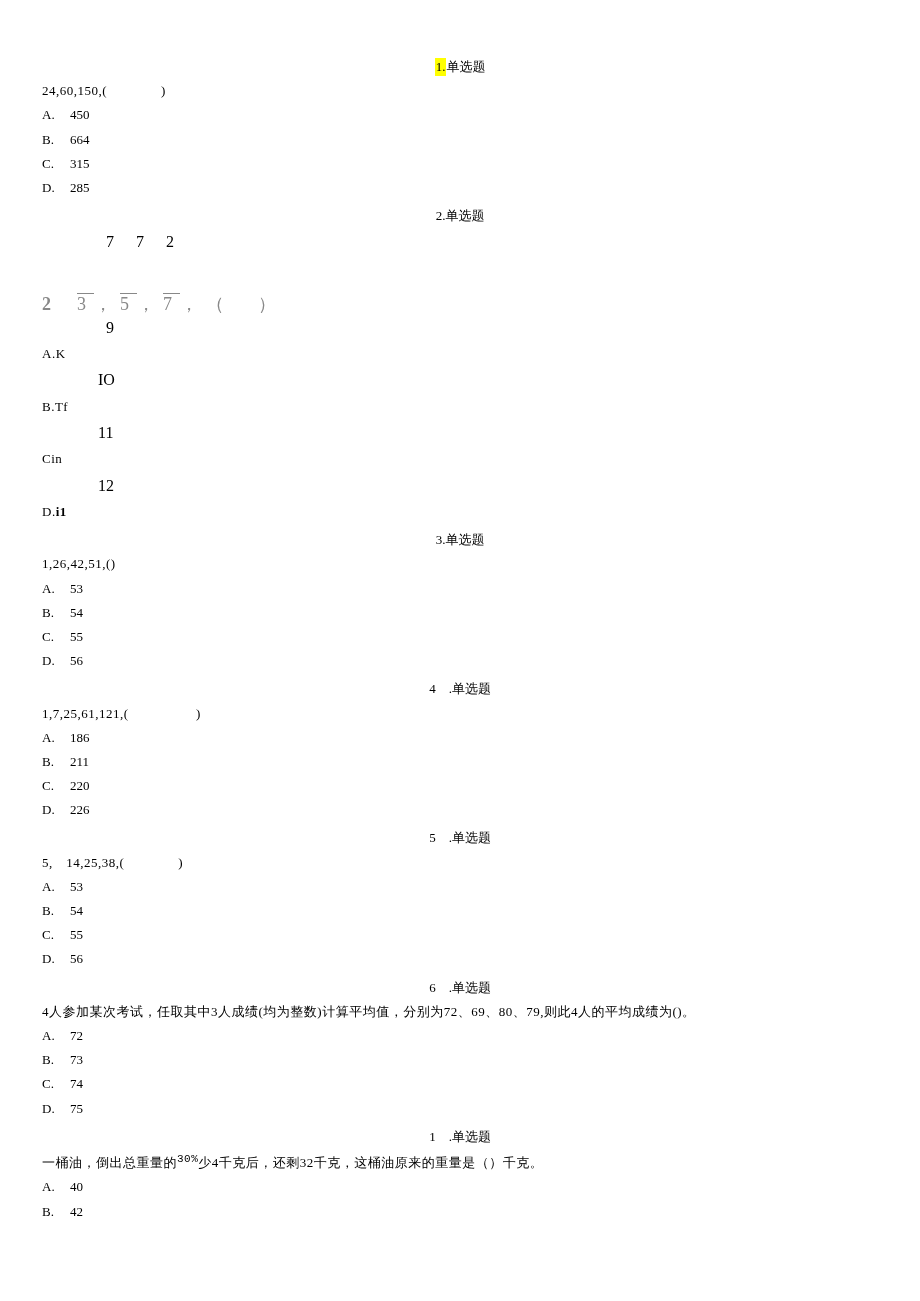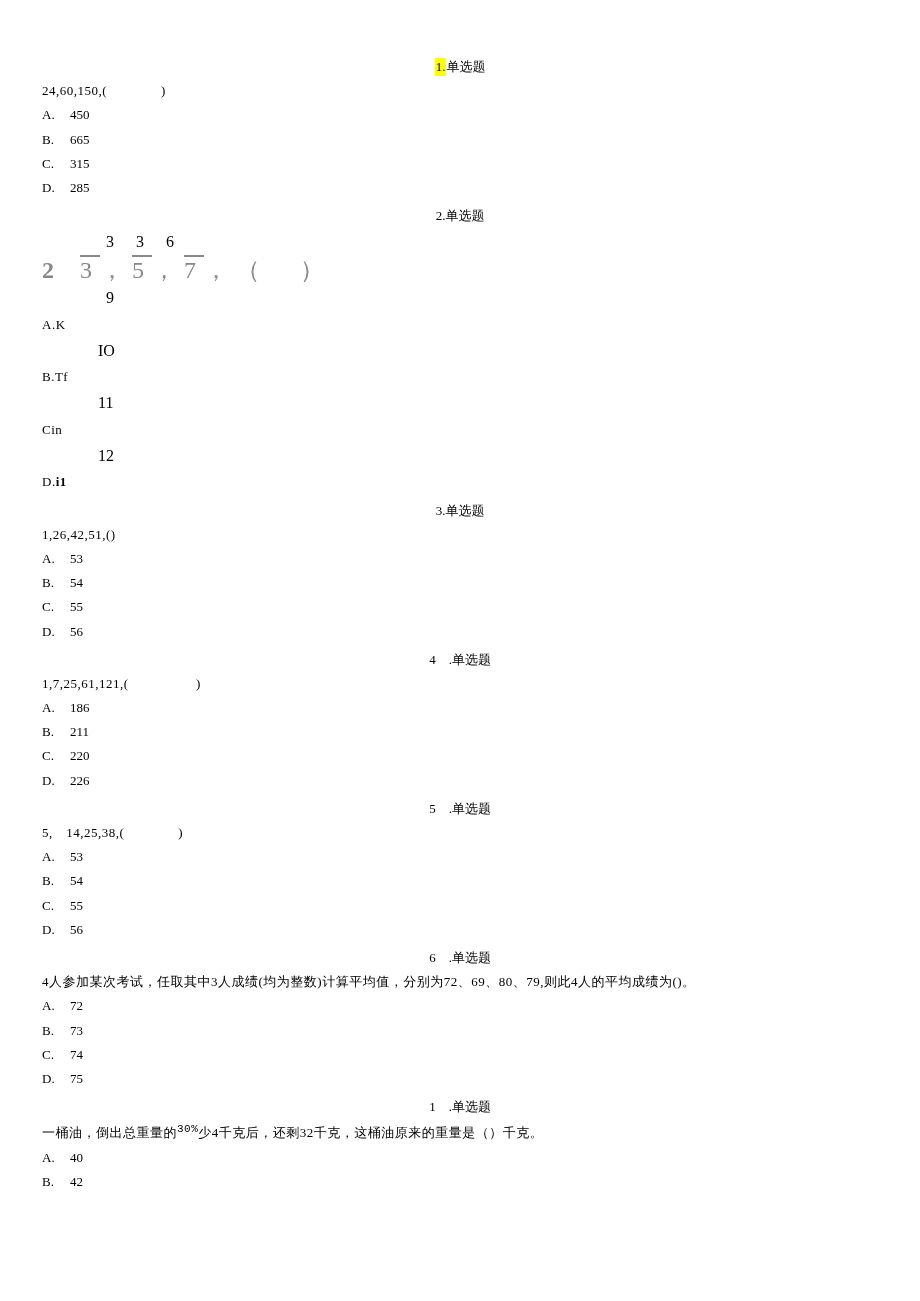"665" span { text: 665 -> 664 }
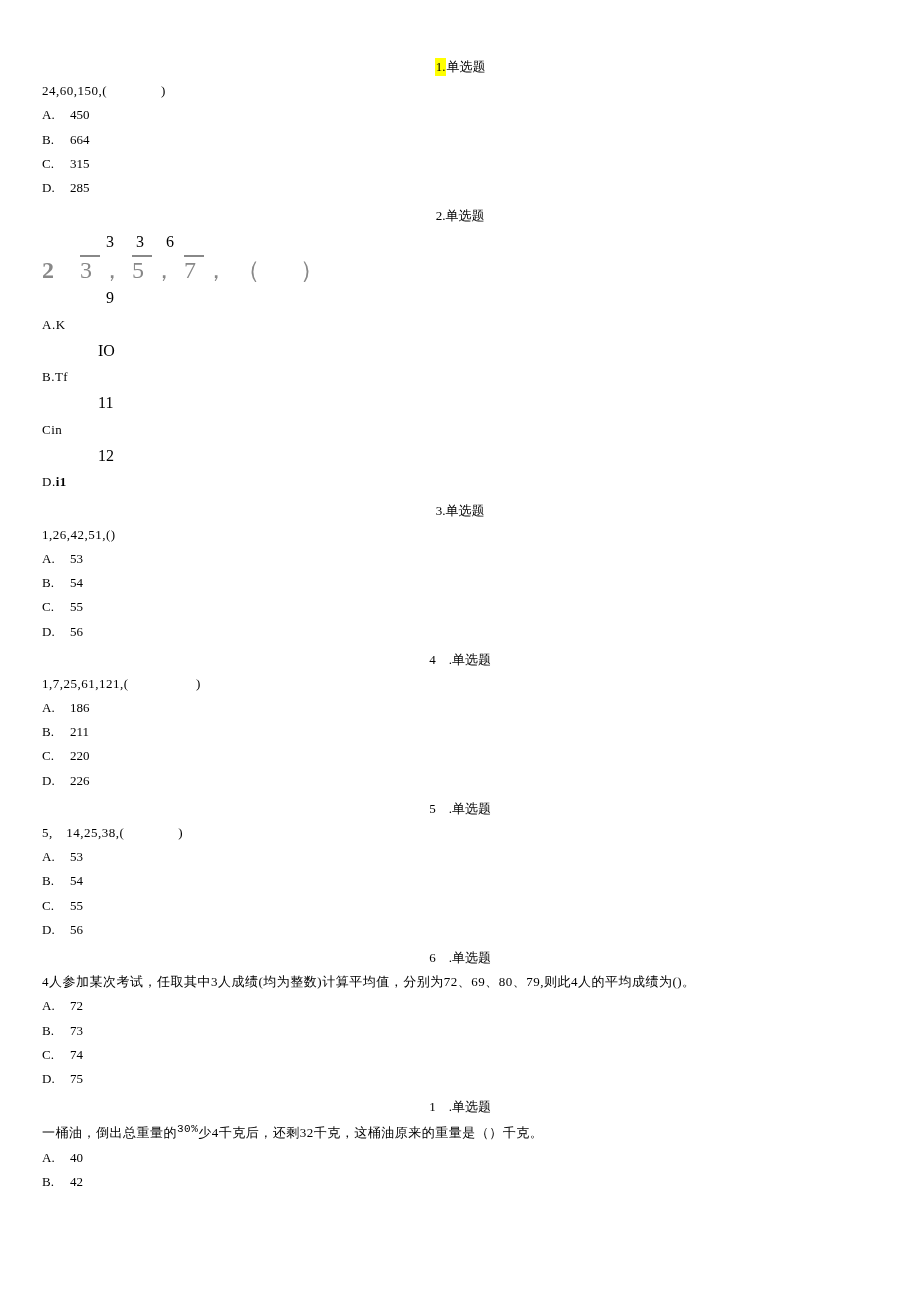"336" div.frac-top { text: 336 -> 772 }
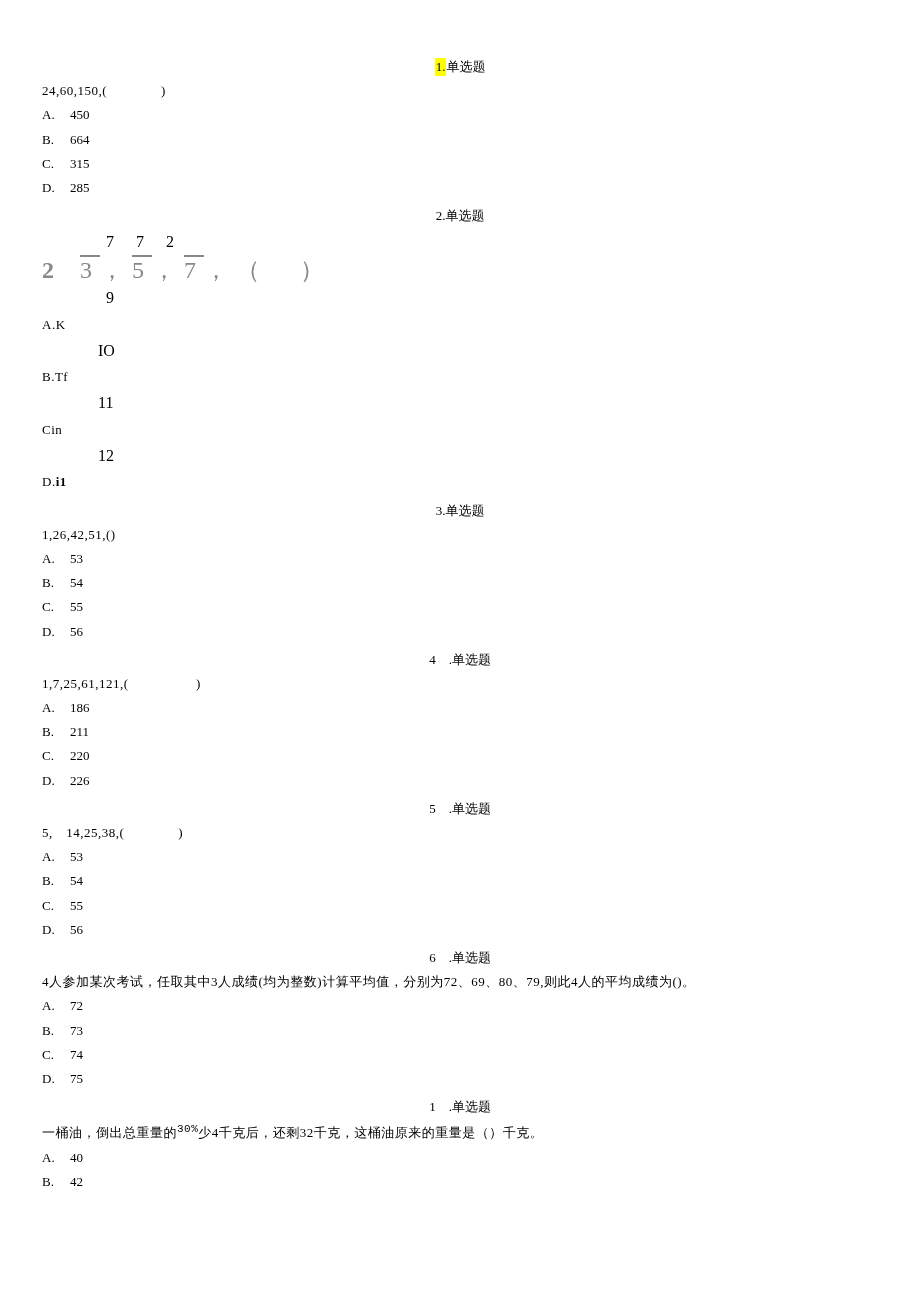"2 3，5，7，（ ）" .frac-mid { font-size: 24px -> 18px; margin-top: none -> 38px }
